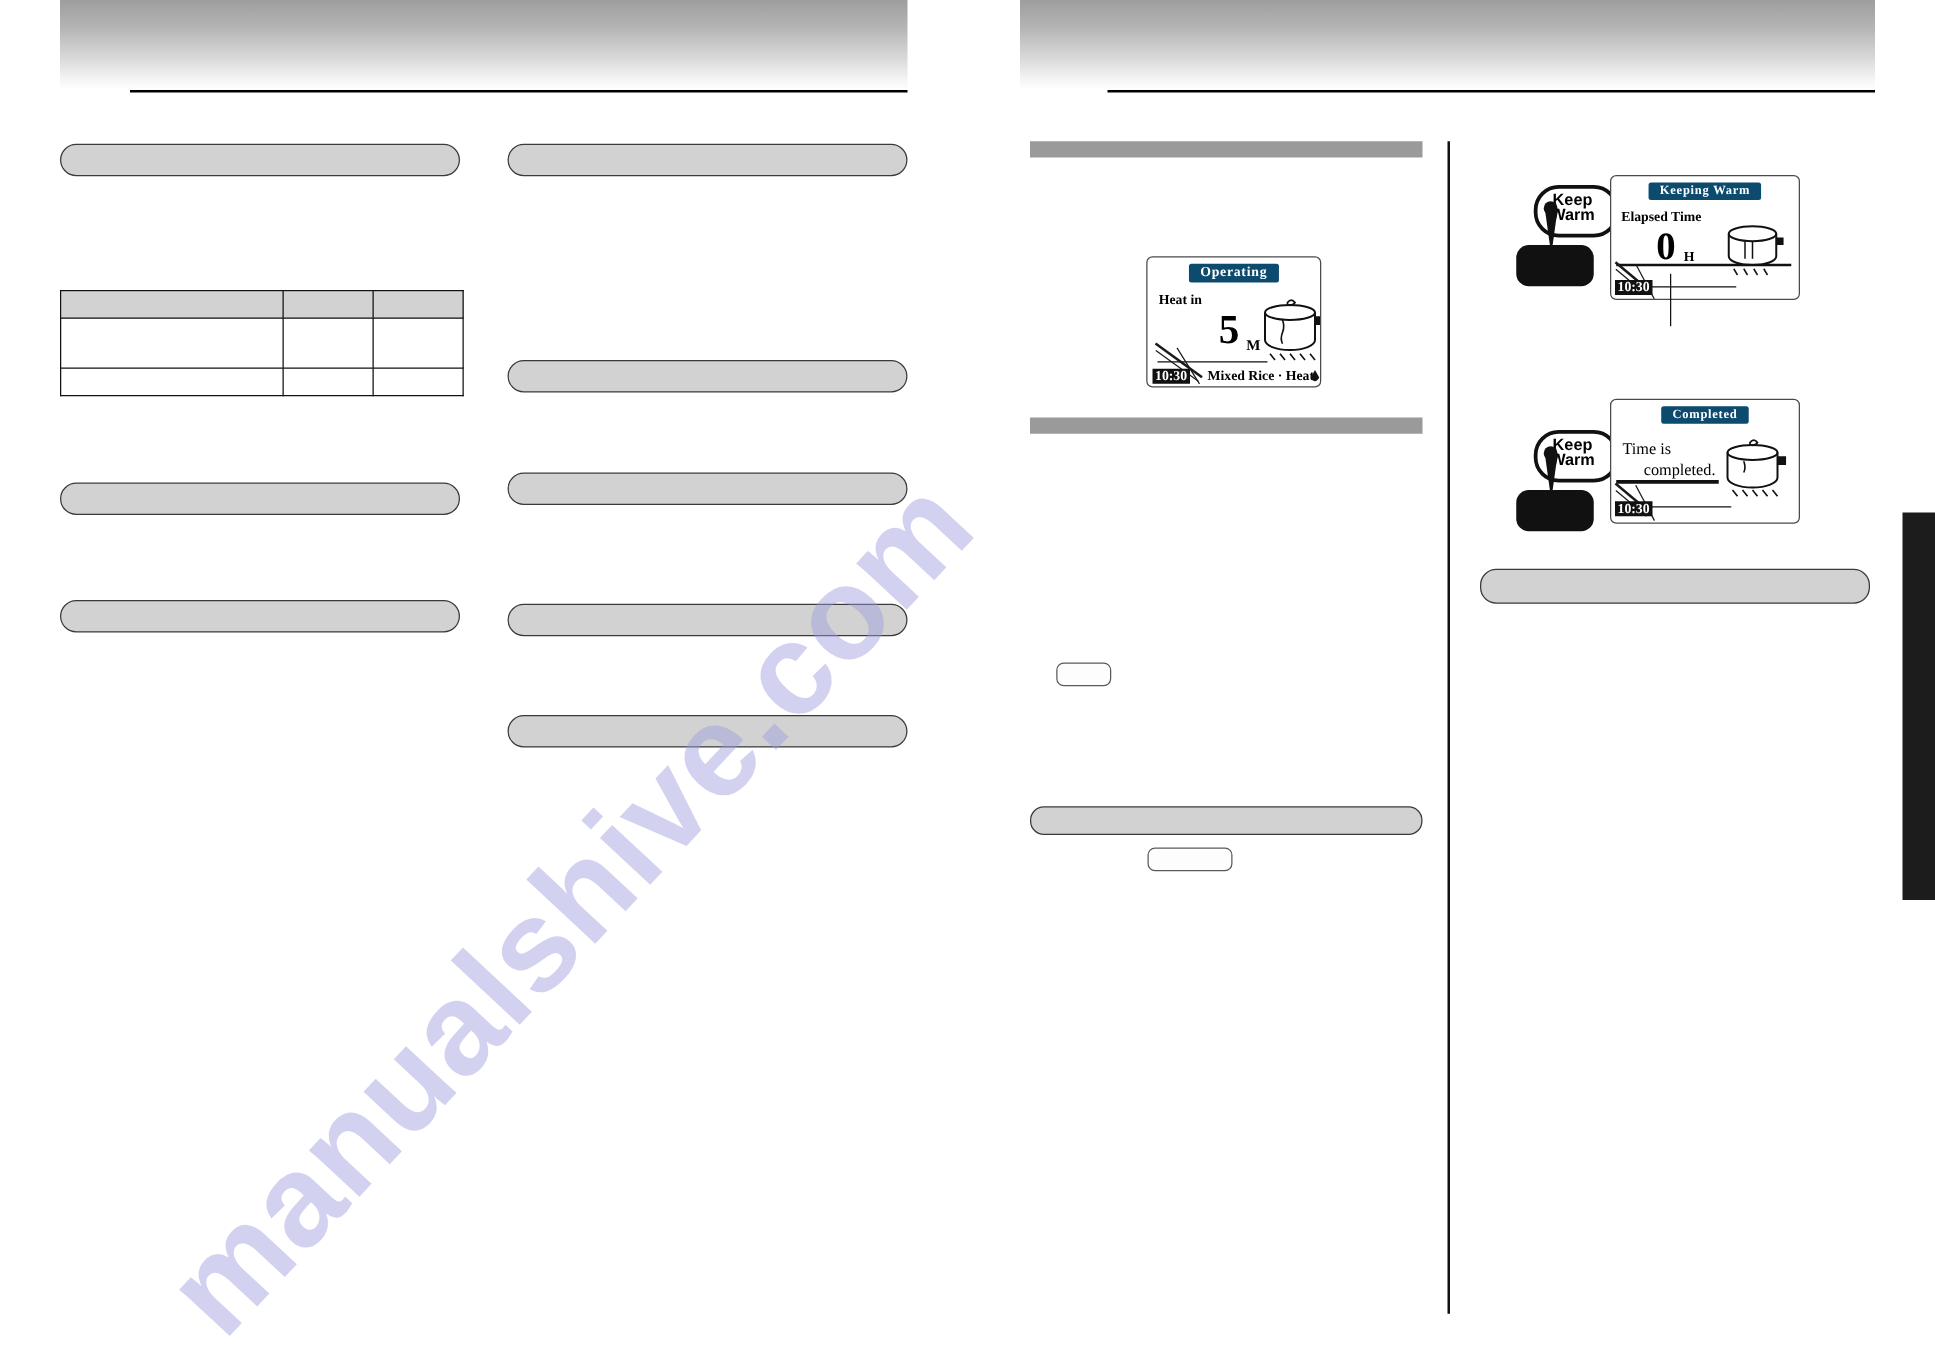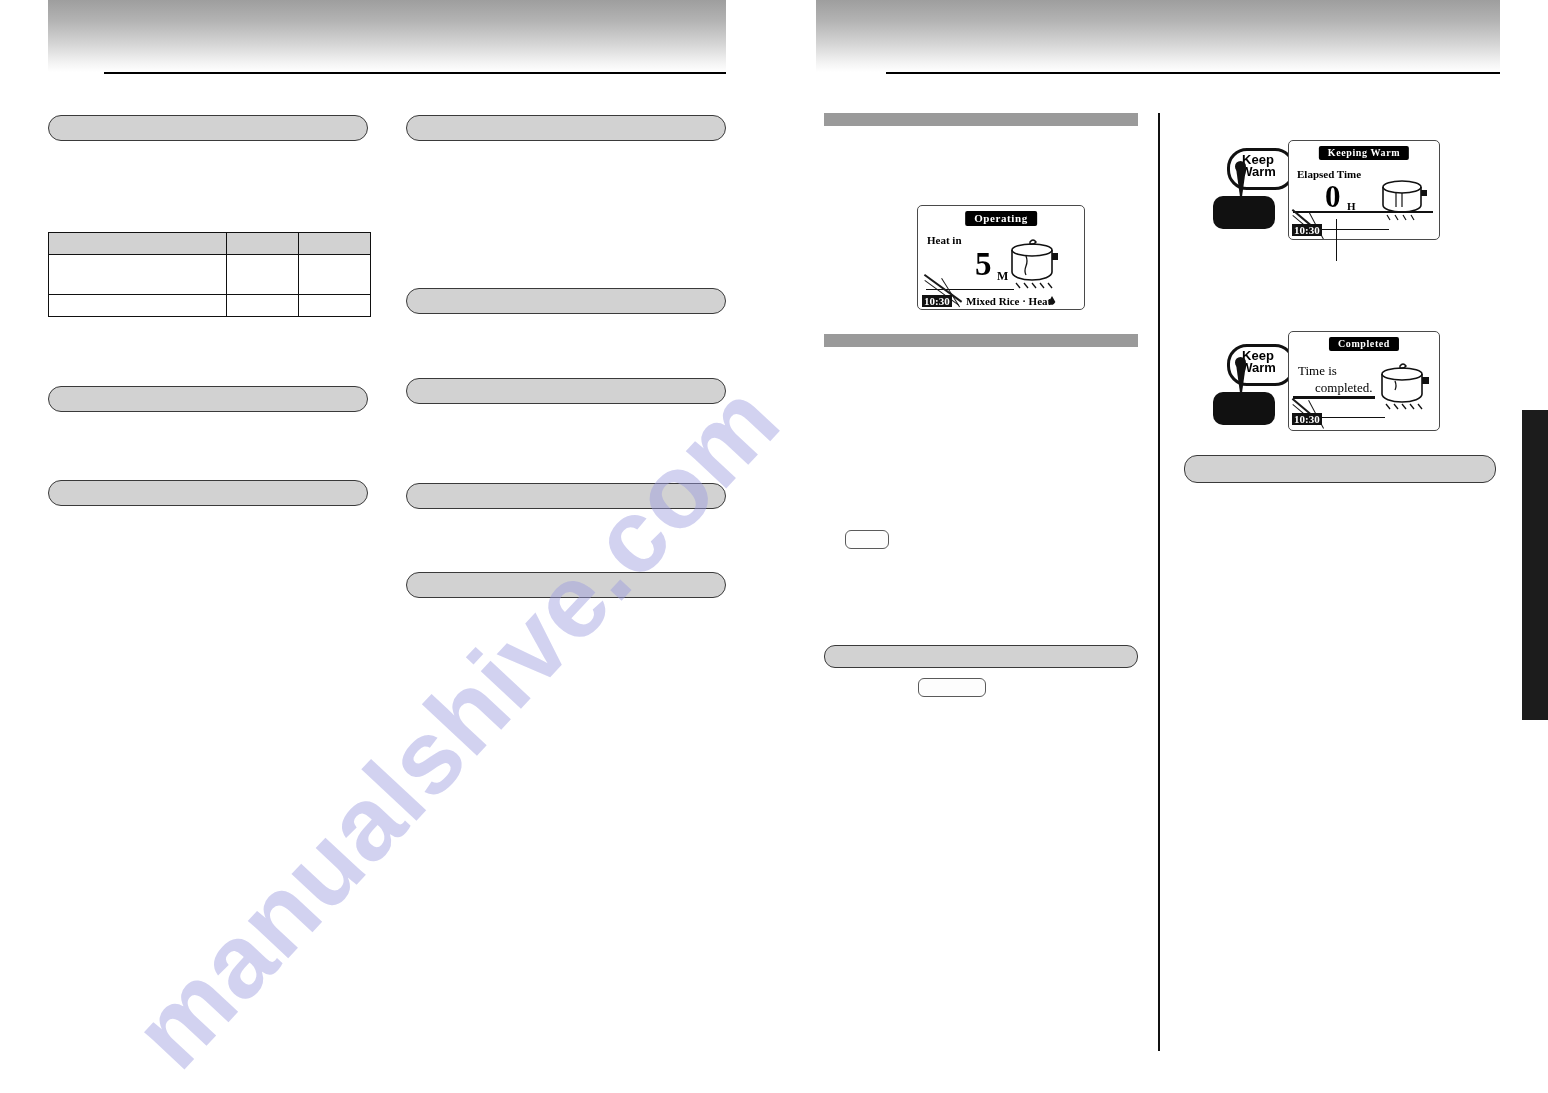"Keeping Warm" .lcd-title { background: #000000 -> #0c4a6e }
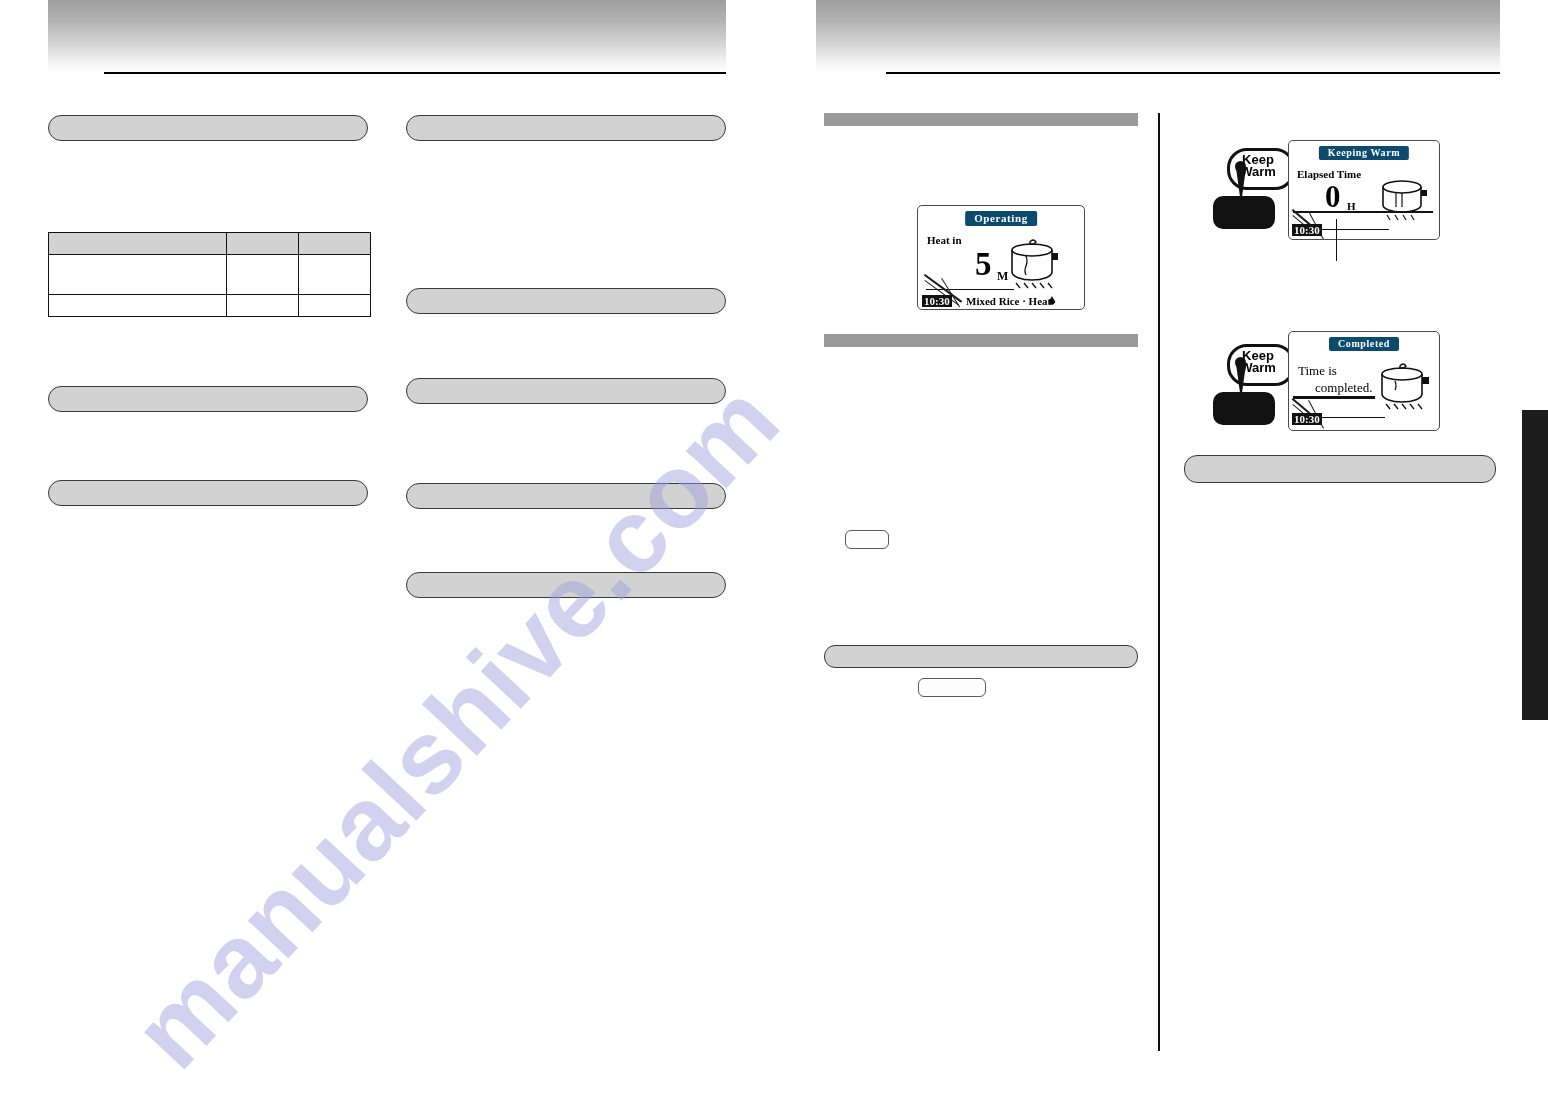"Operating" div.lcd { width: 168px -> 140px }
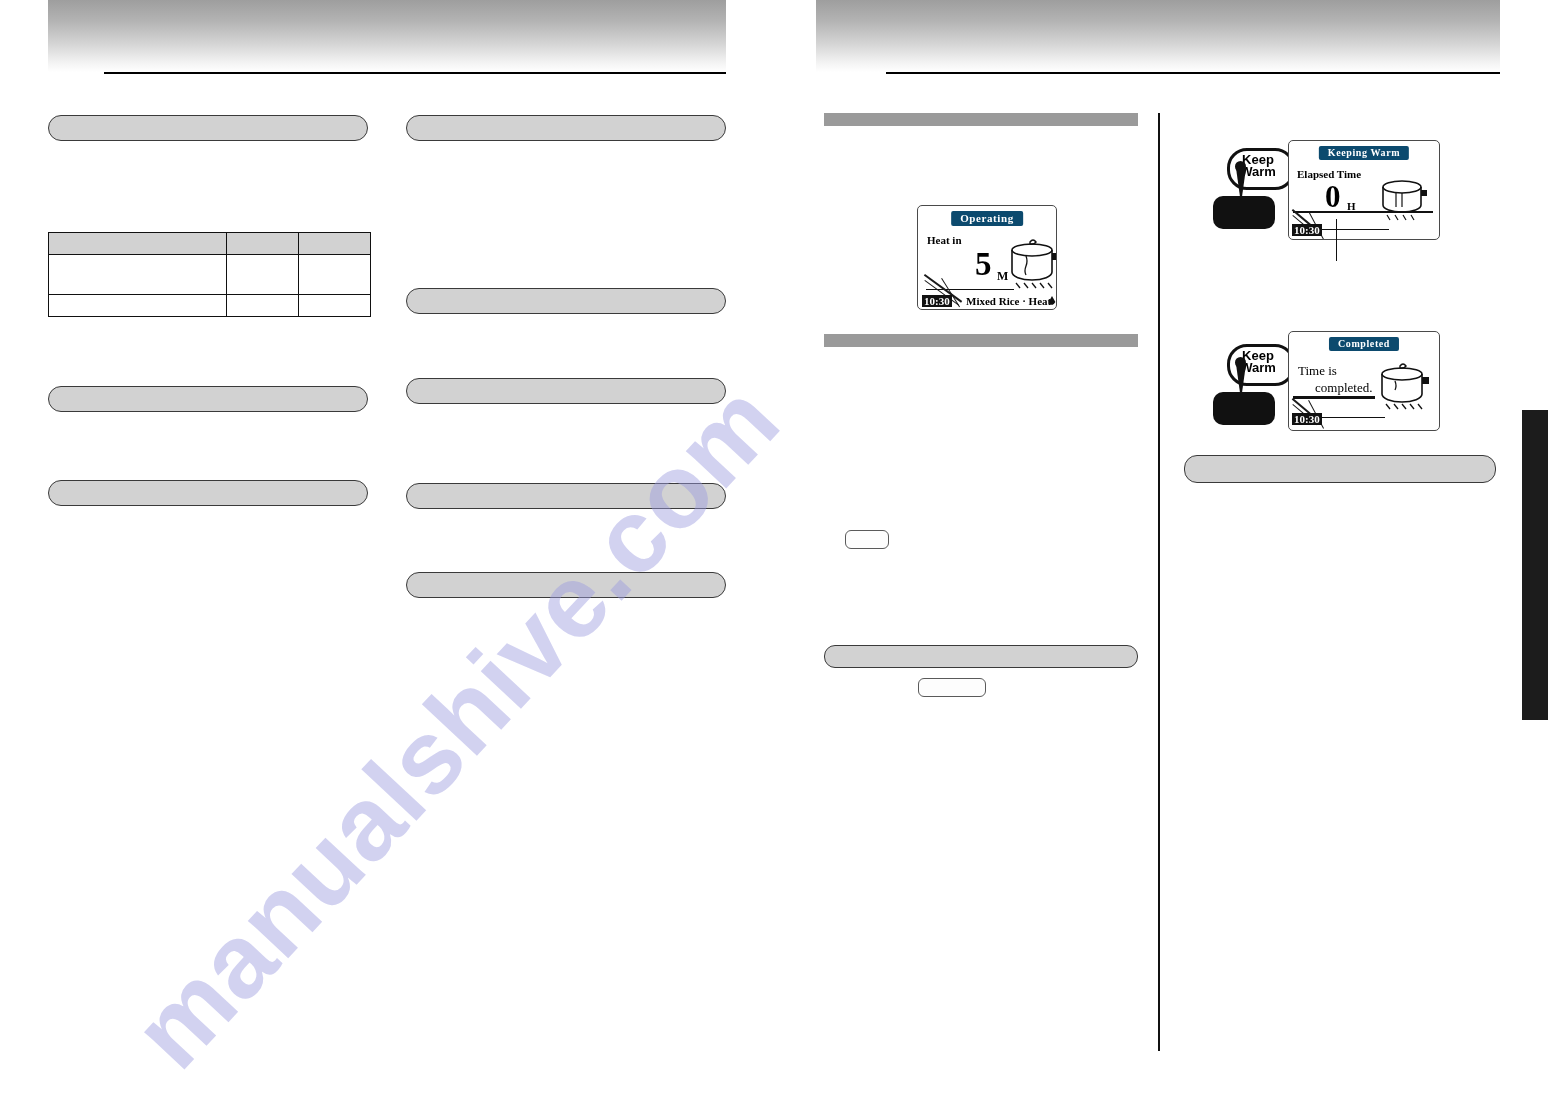"Completed" div.lcd { top: 331px -> 319px }
